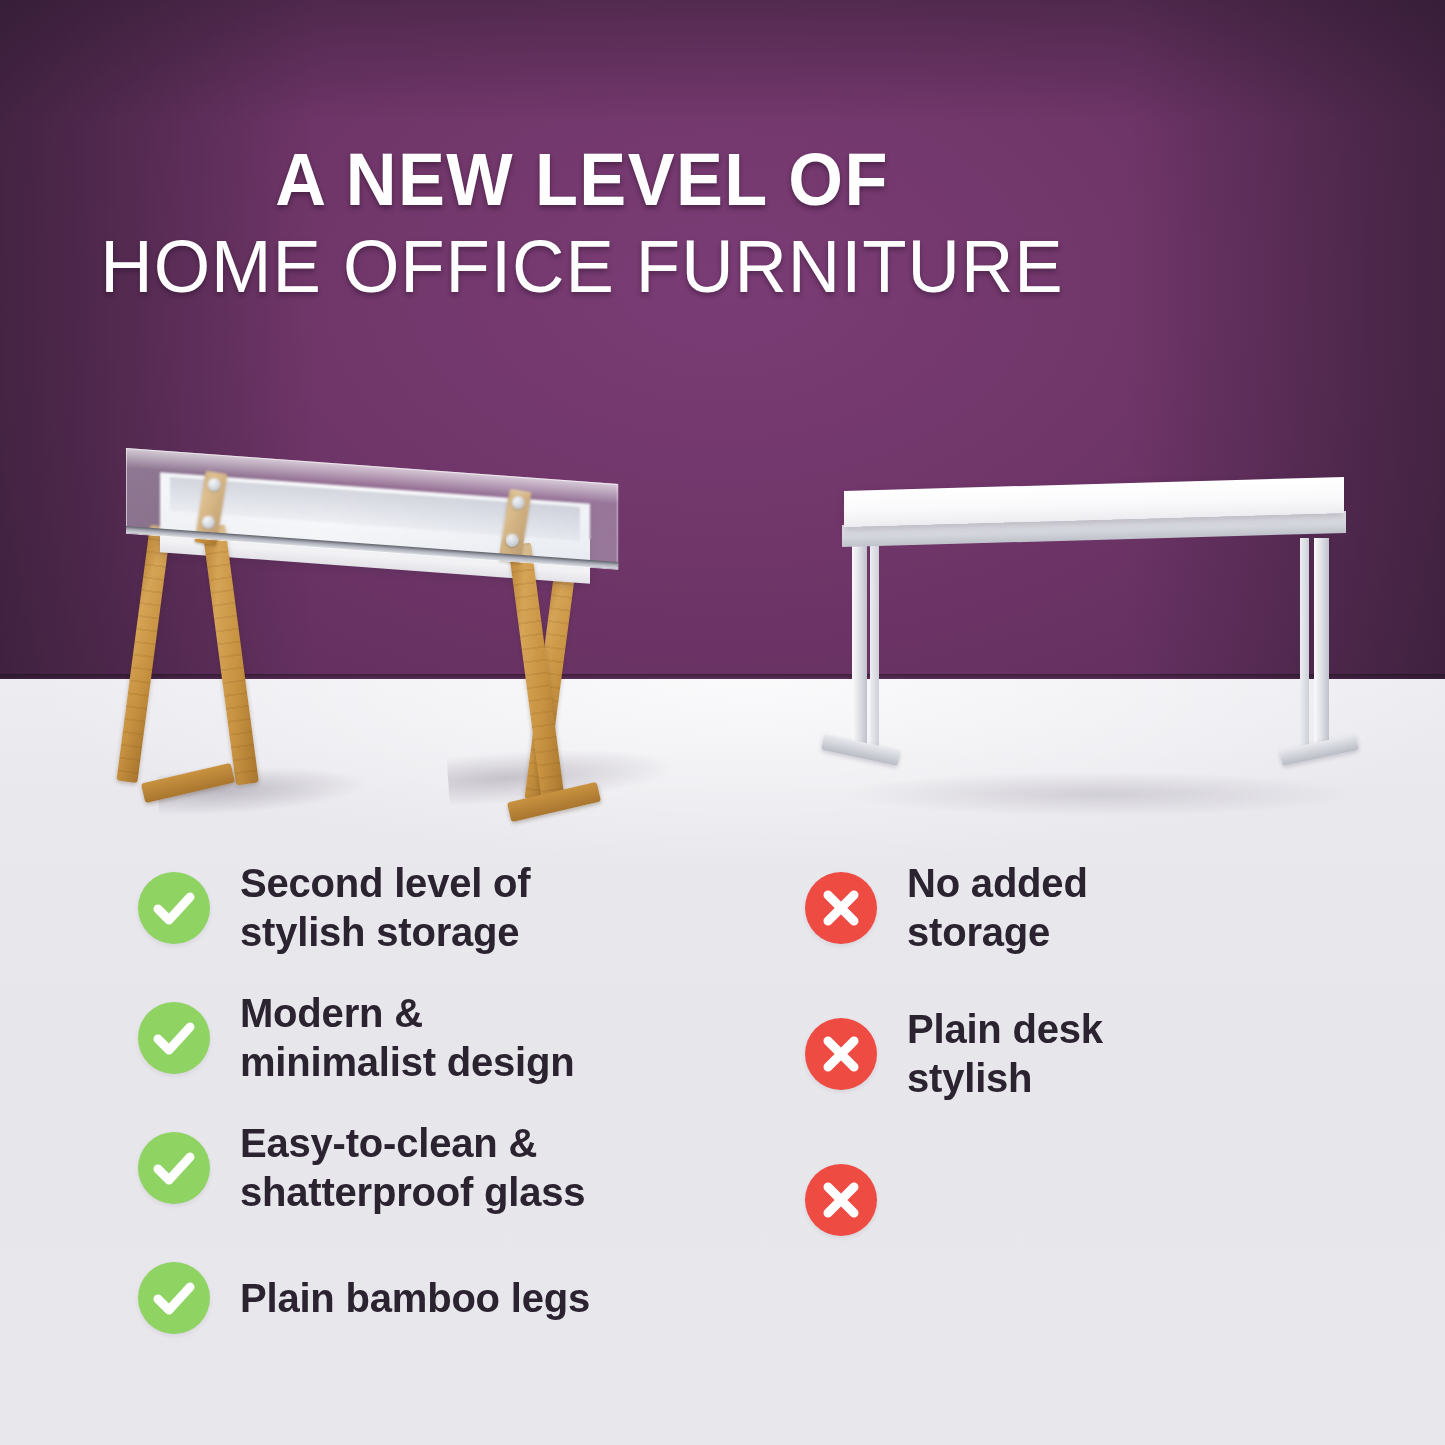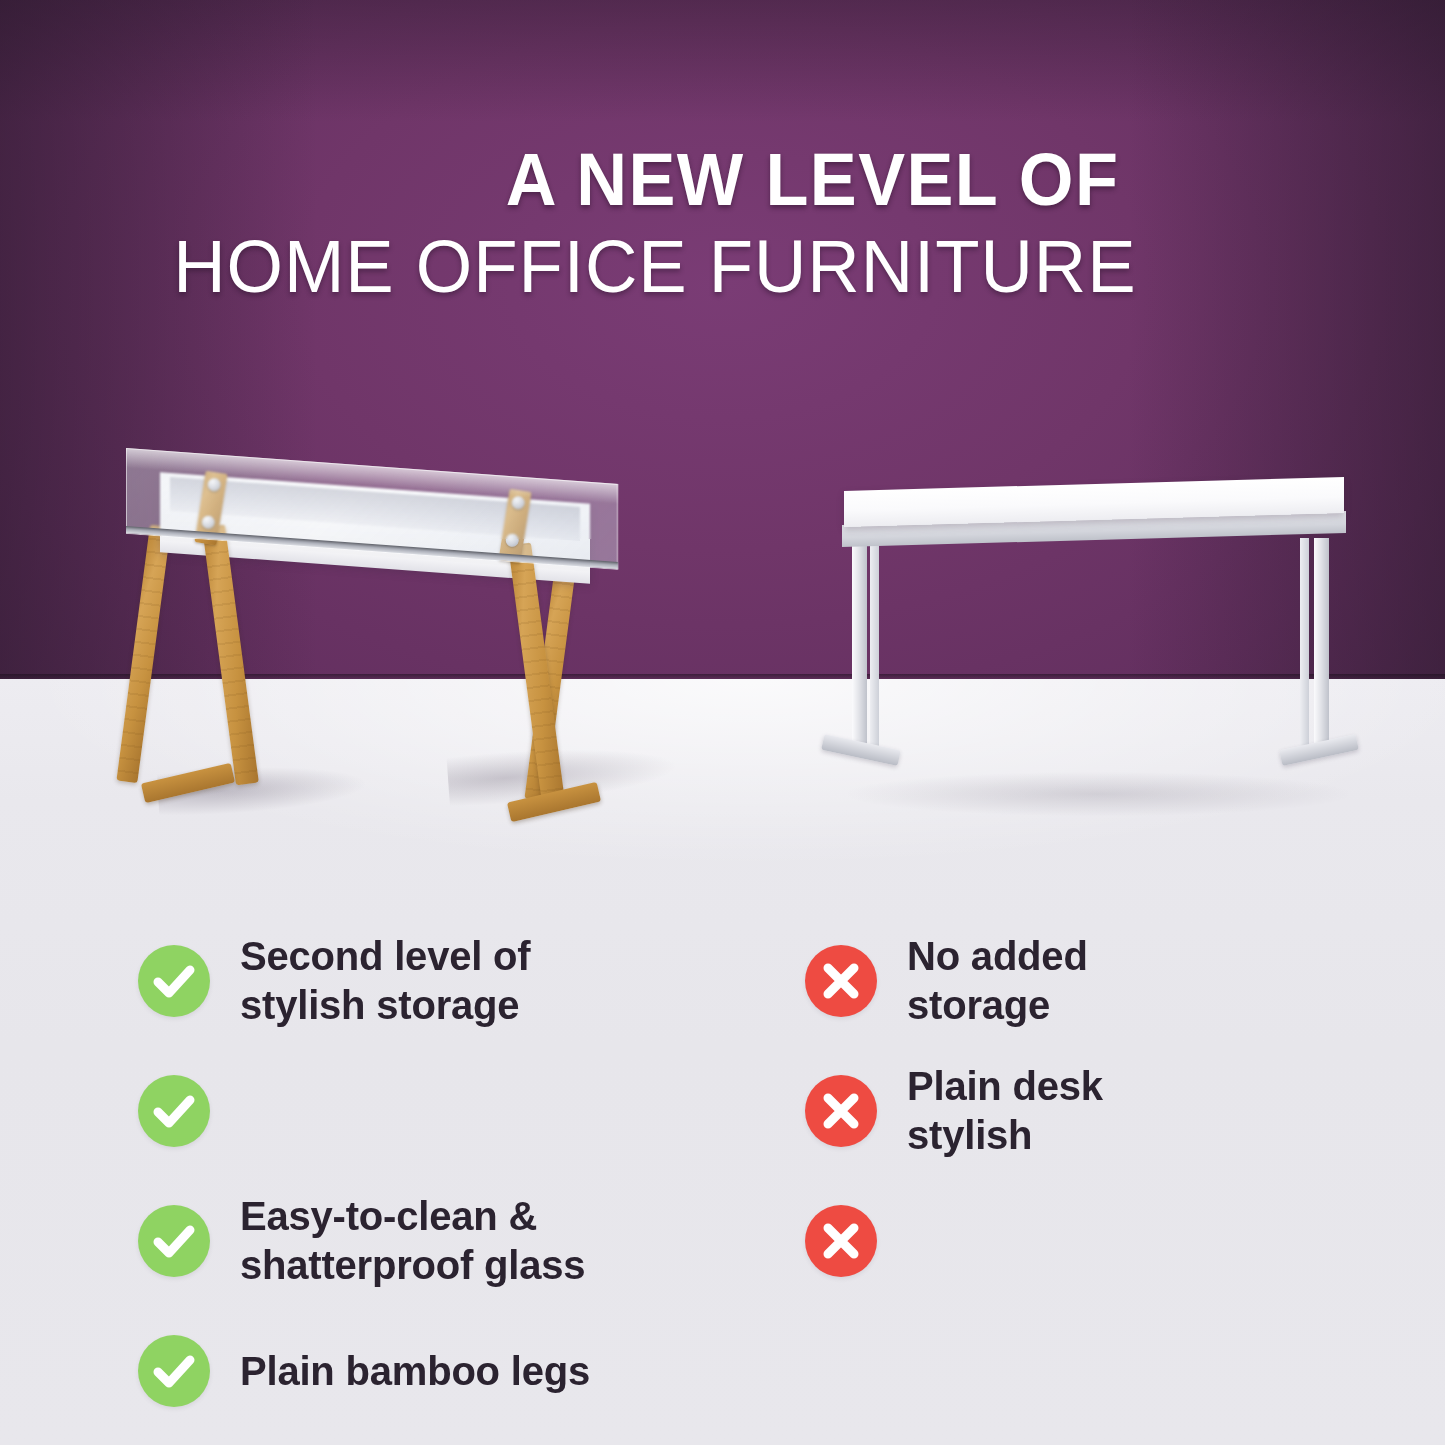"A NEW LEVEL OF" .headline { left: 0 -> 8px; text-align: right -> center }
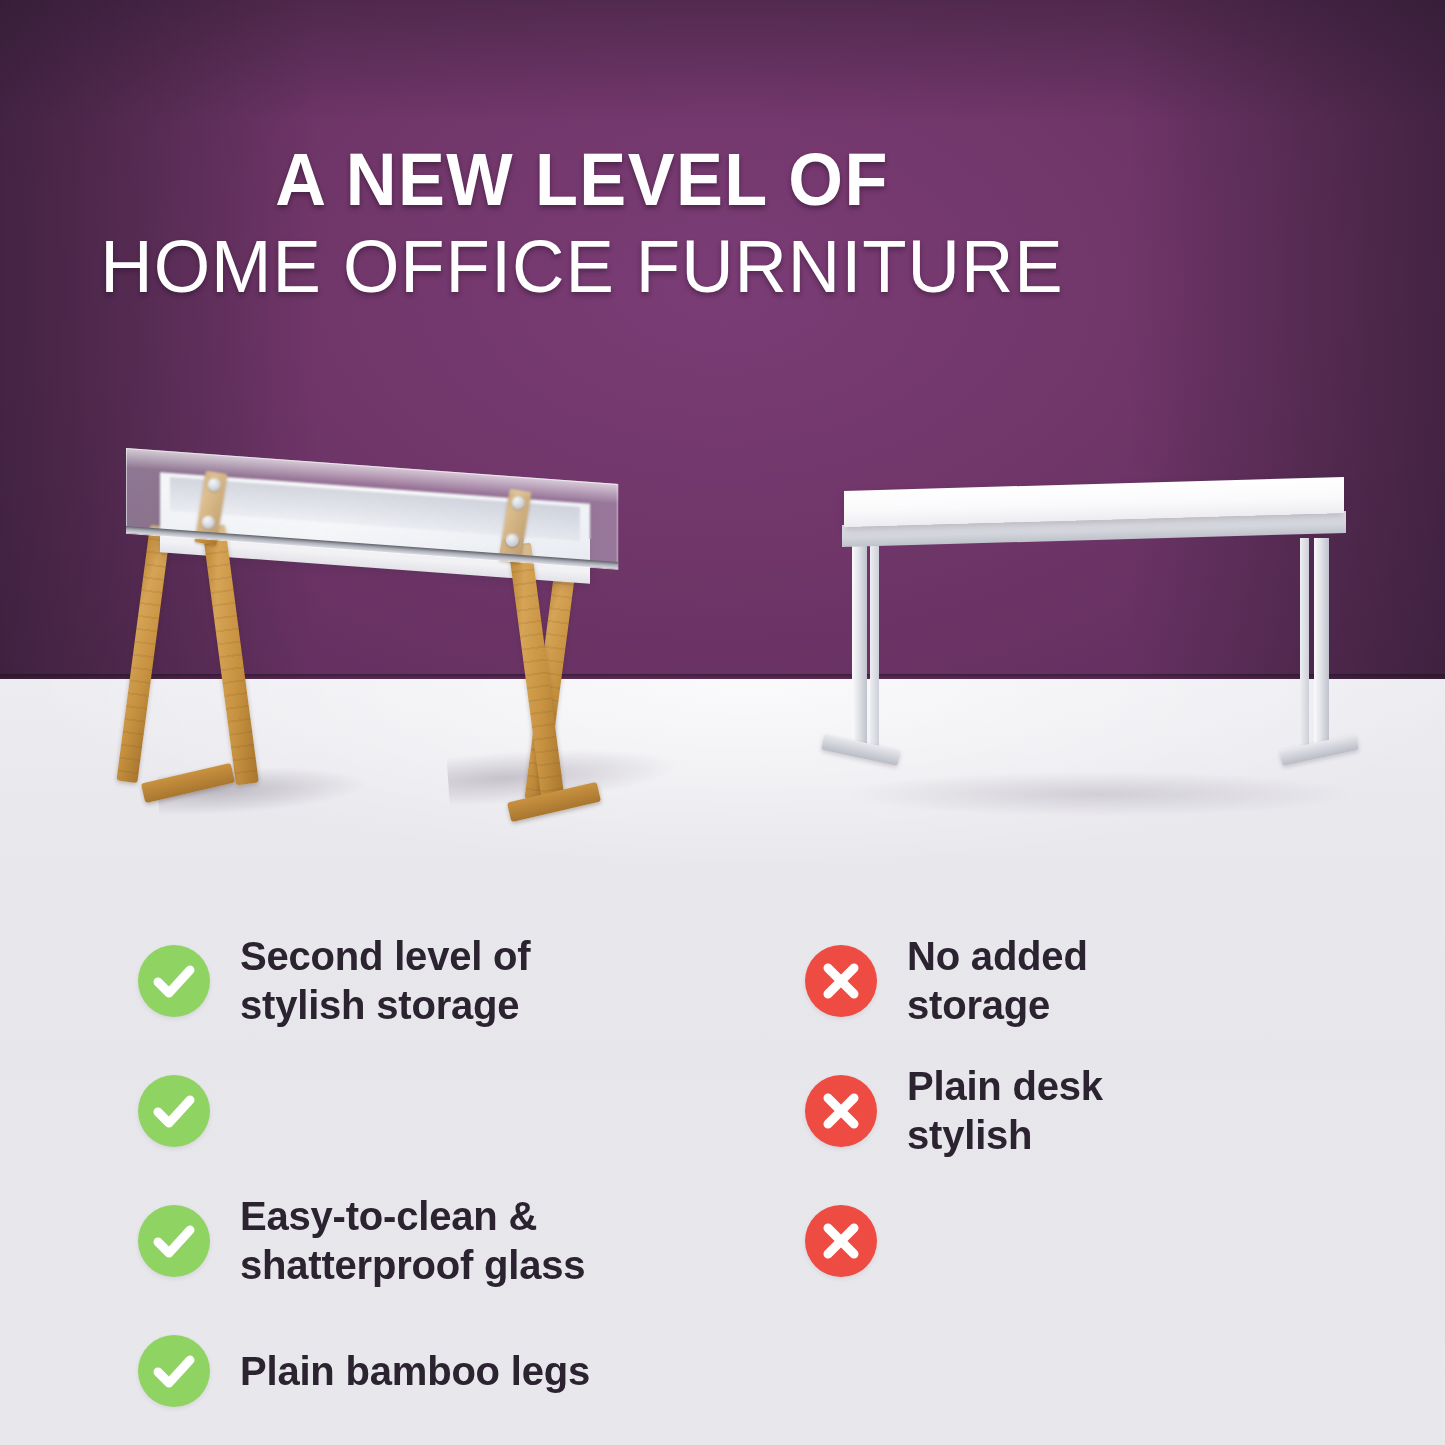"Second level of" .cols { top: 916px -> 843px }
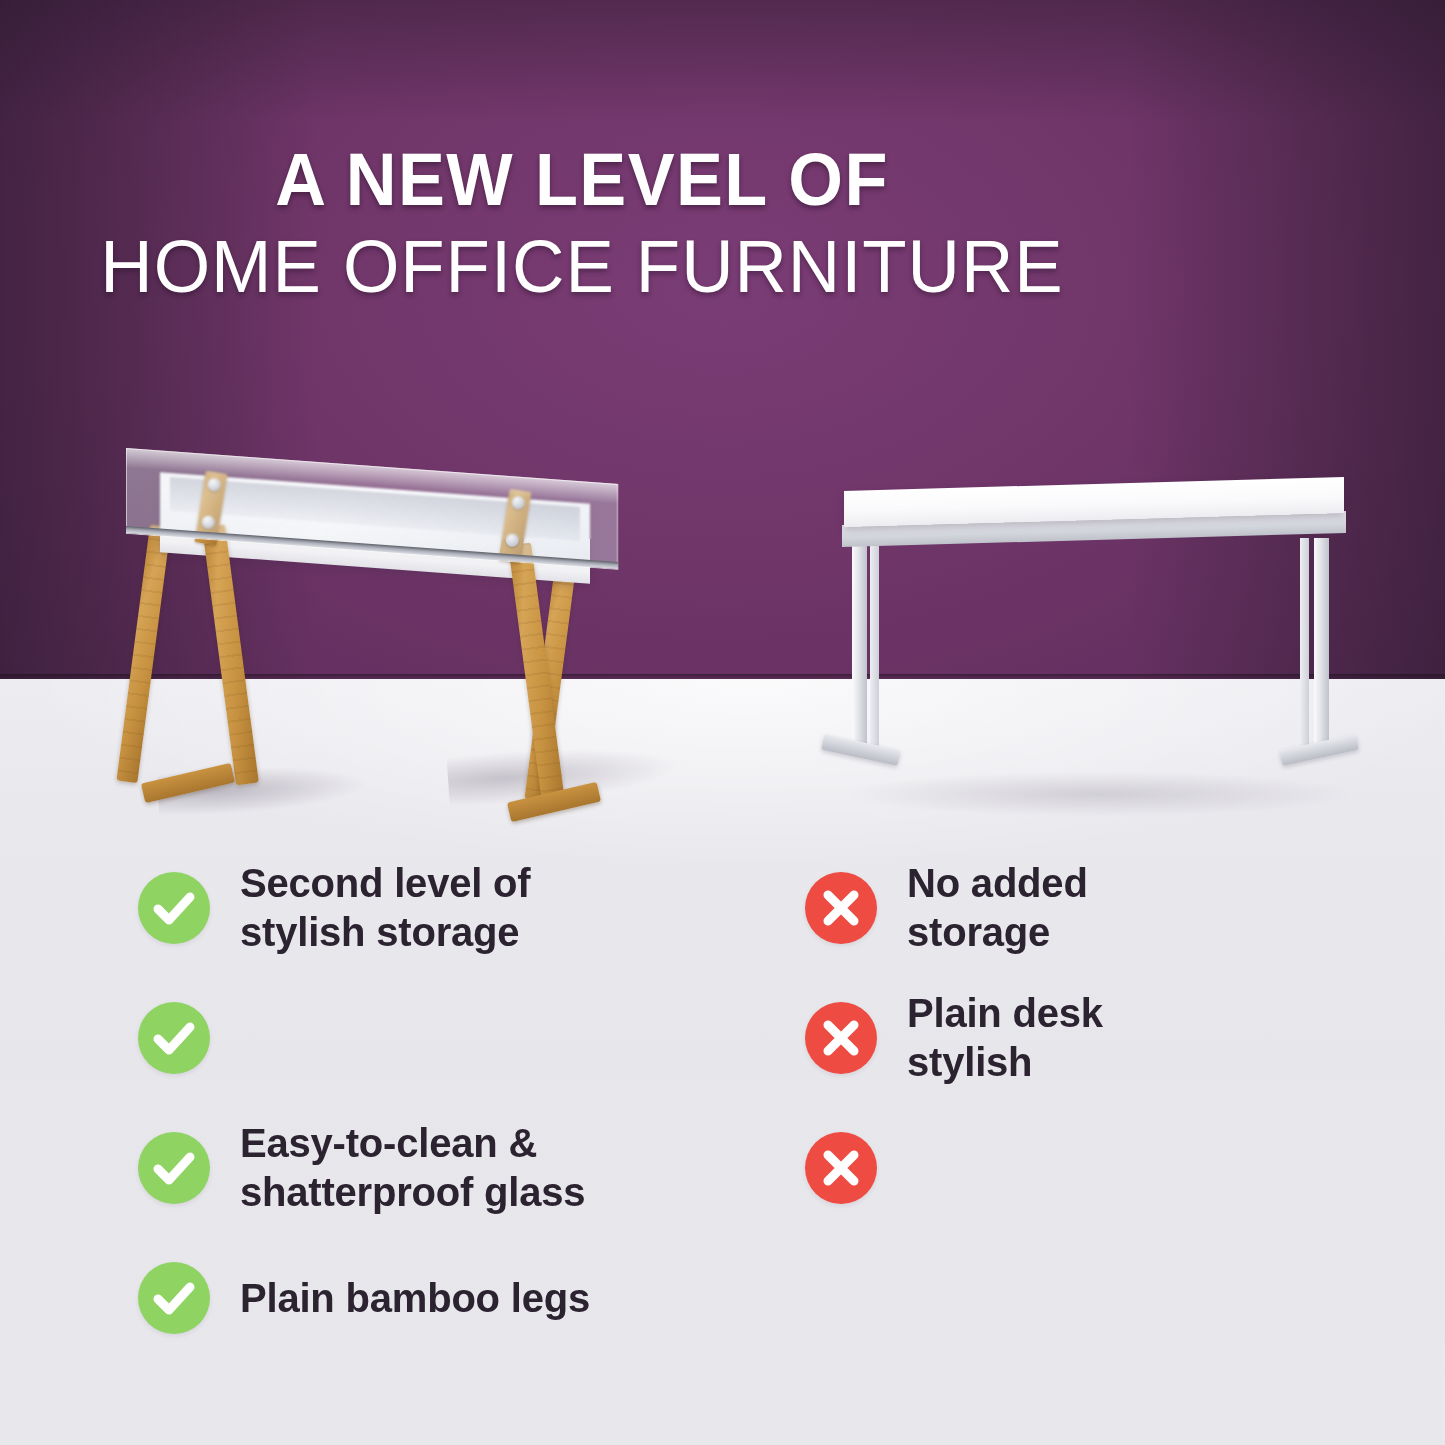"No added" .col-cons { gap: none -> 16px }
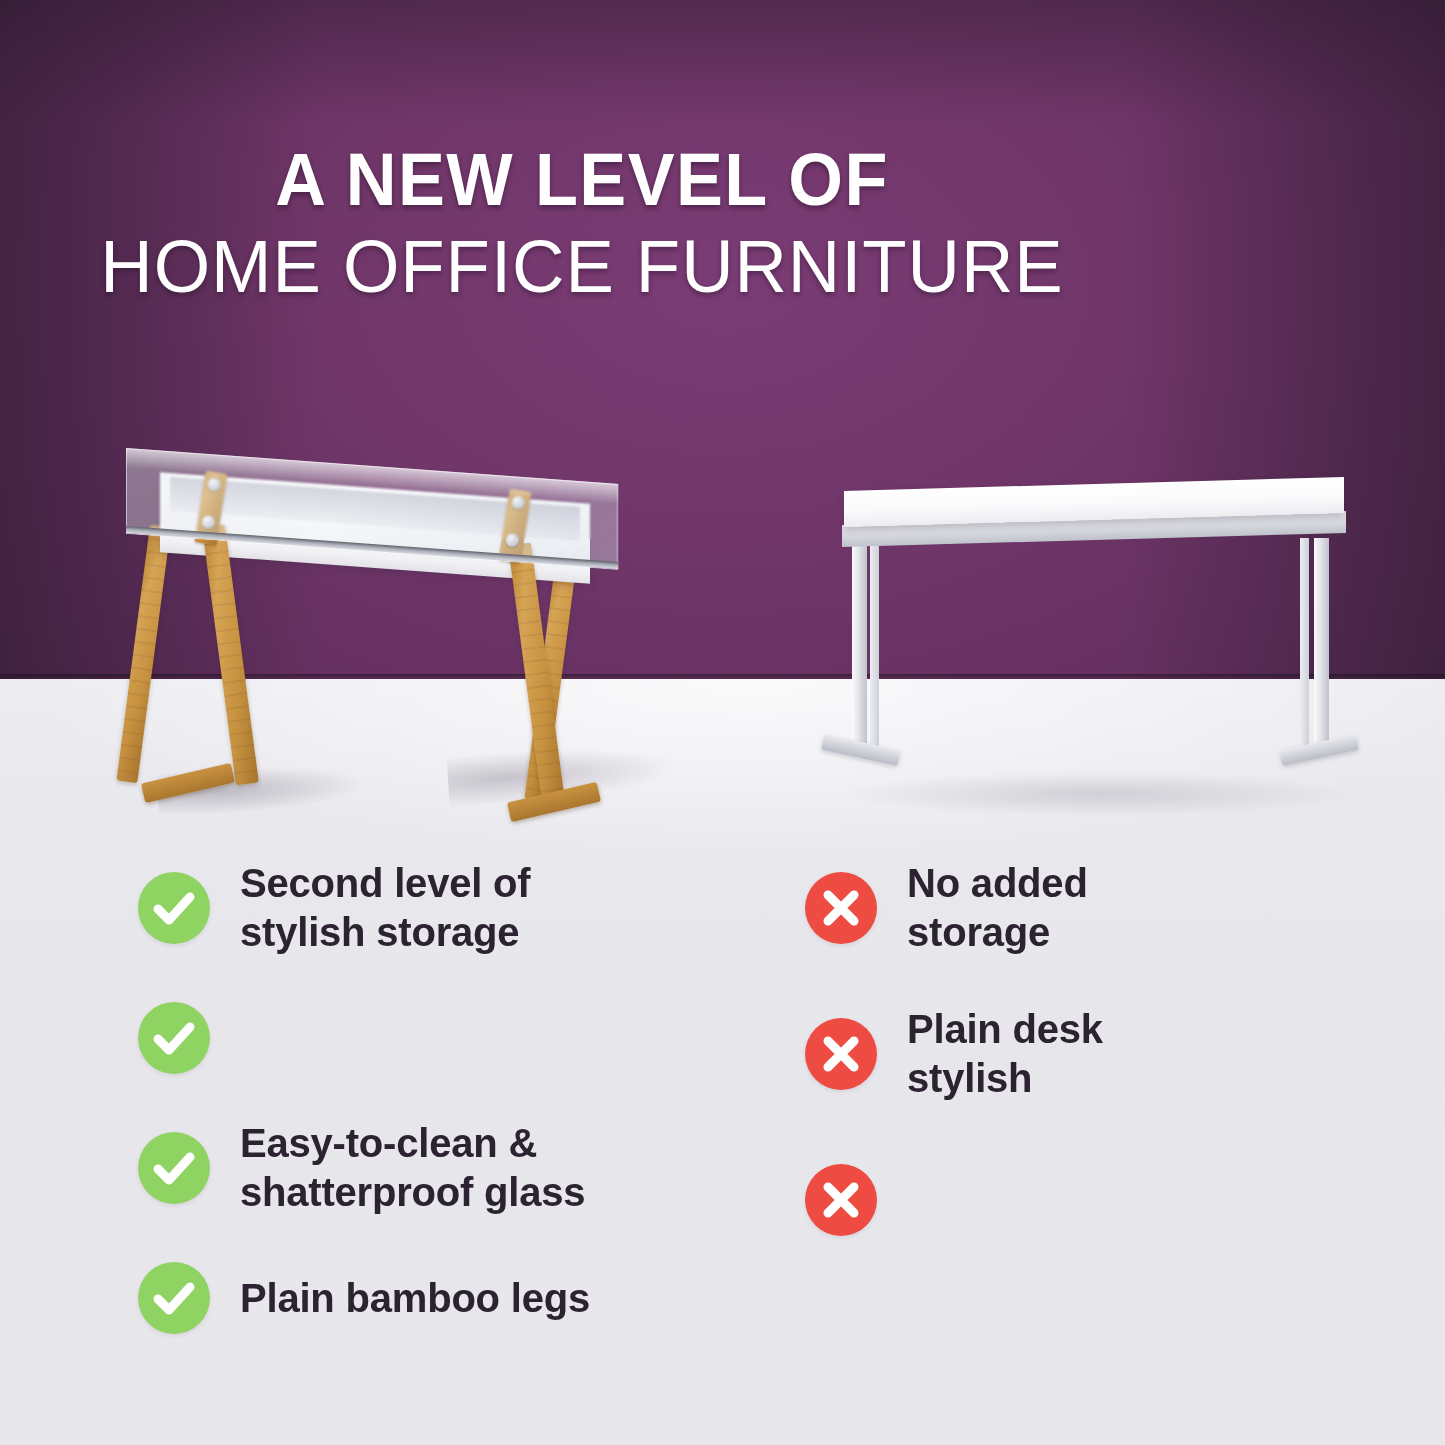"Modern &" div.item-text { html: none -> <div>Modern &amp; minimalist design</div> }
